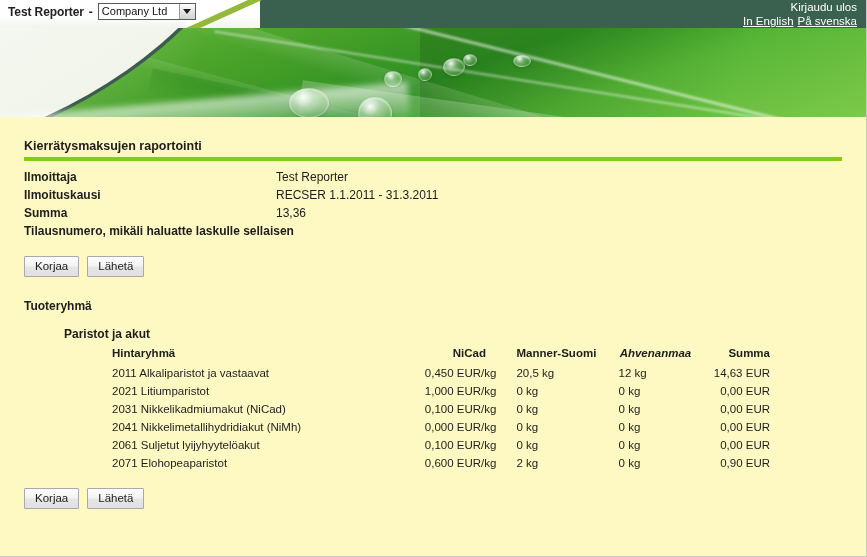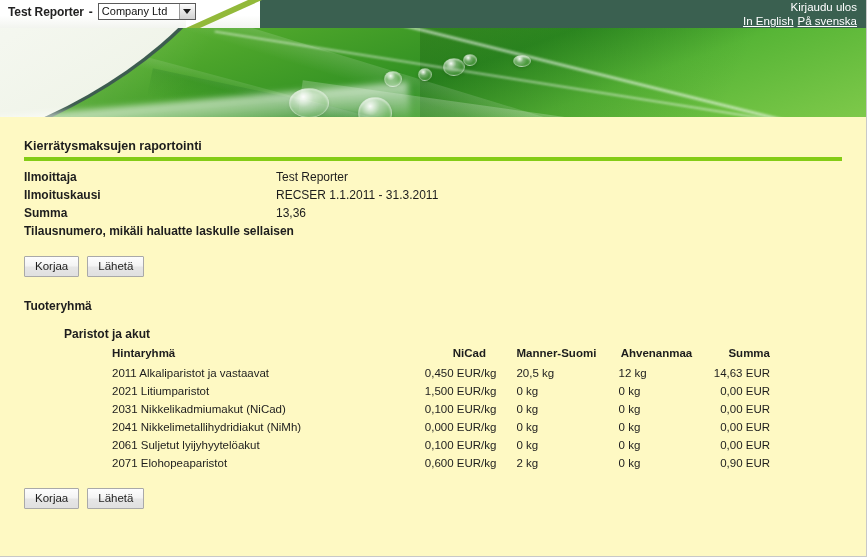"Ahvenanmaa" th.col-aland { font-style: none -> italic; text-align: right -> center }
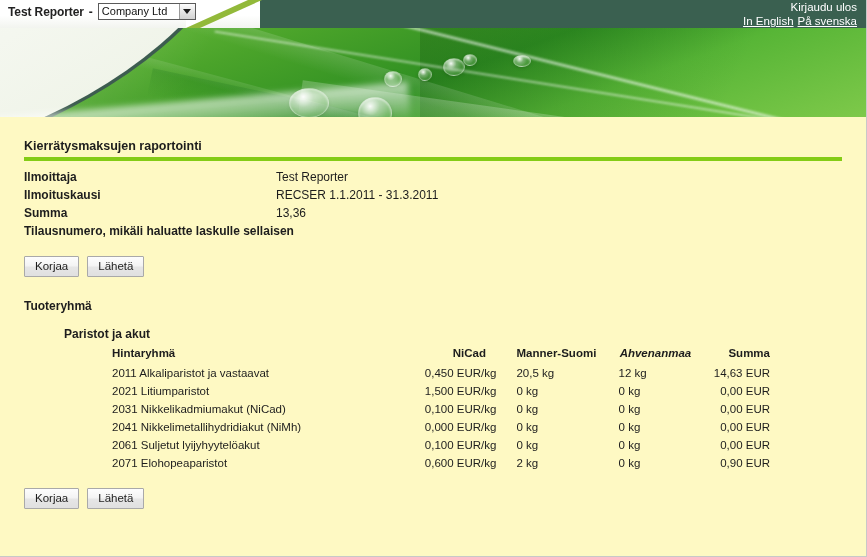"1,500 EUR/kg" td.col-price { text: 1,500 -> 1,000 }
